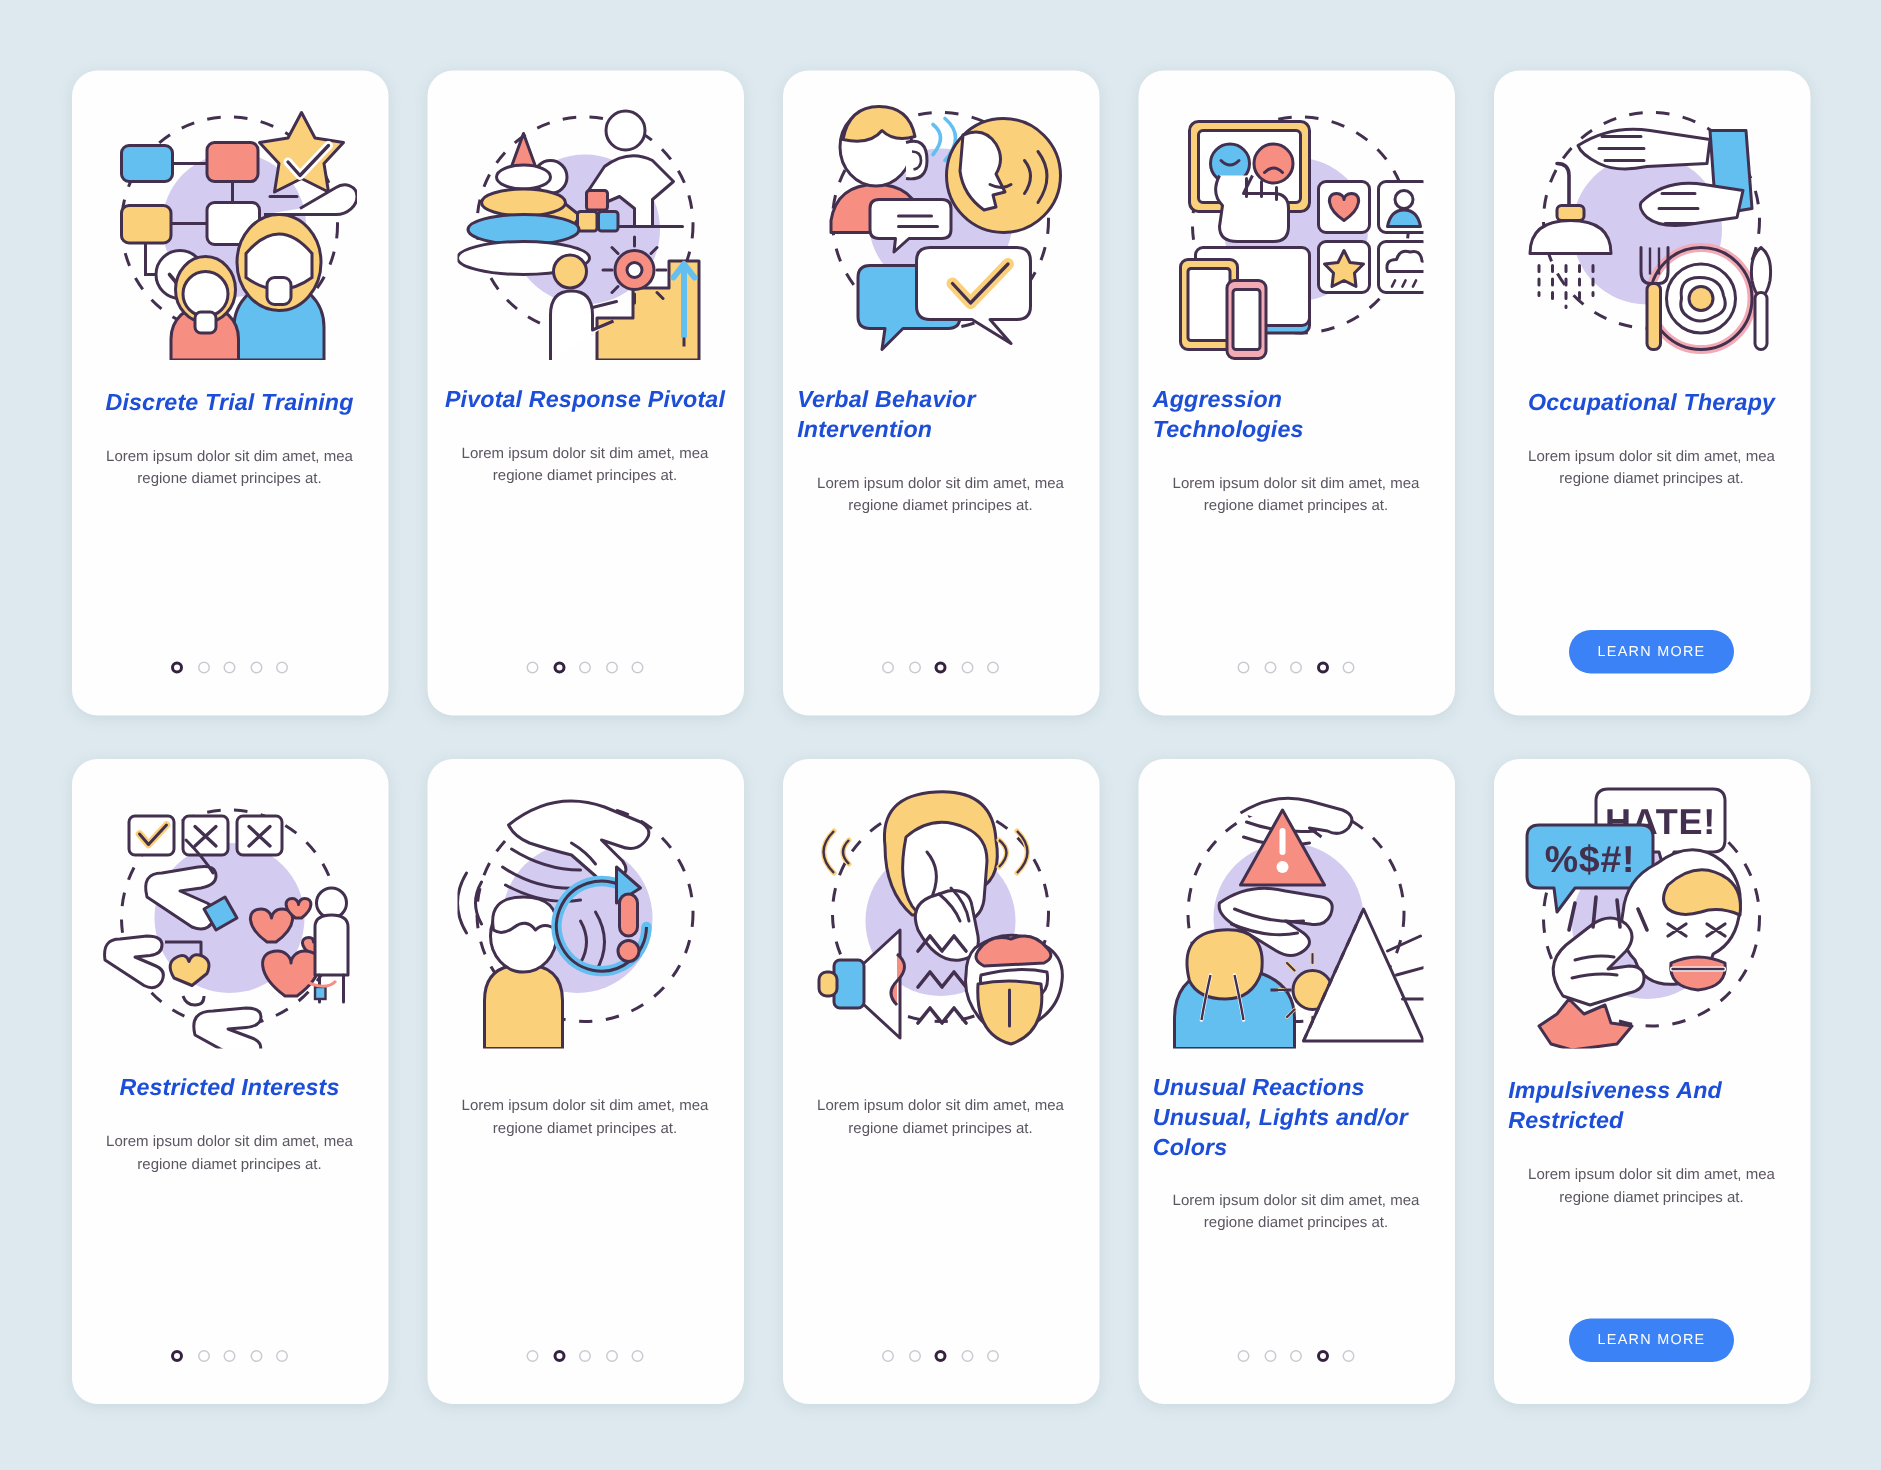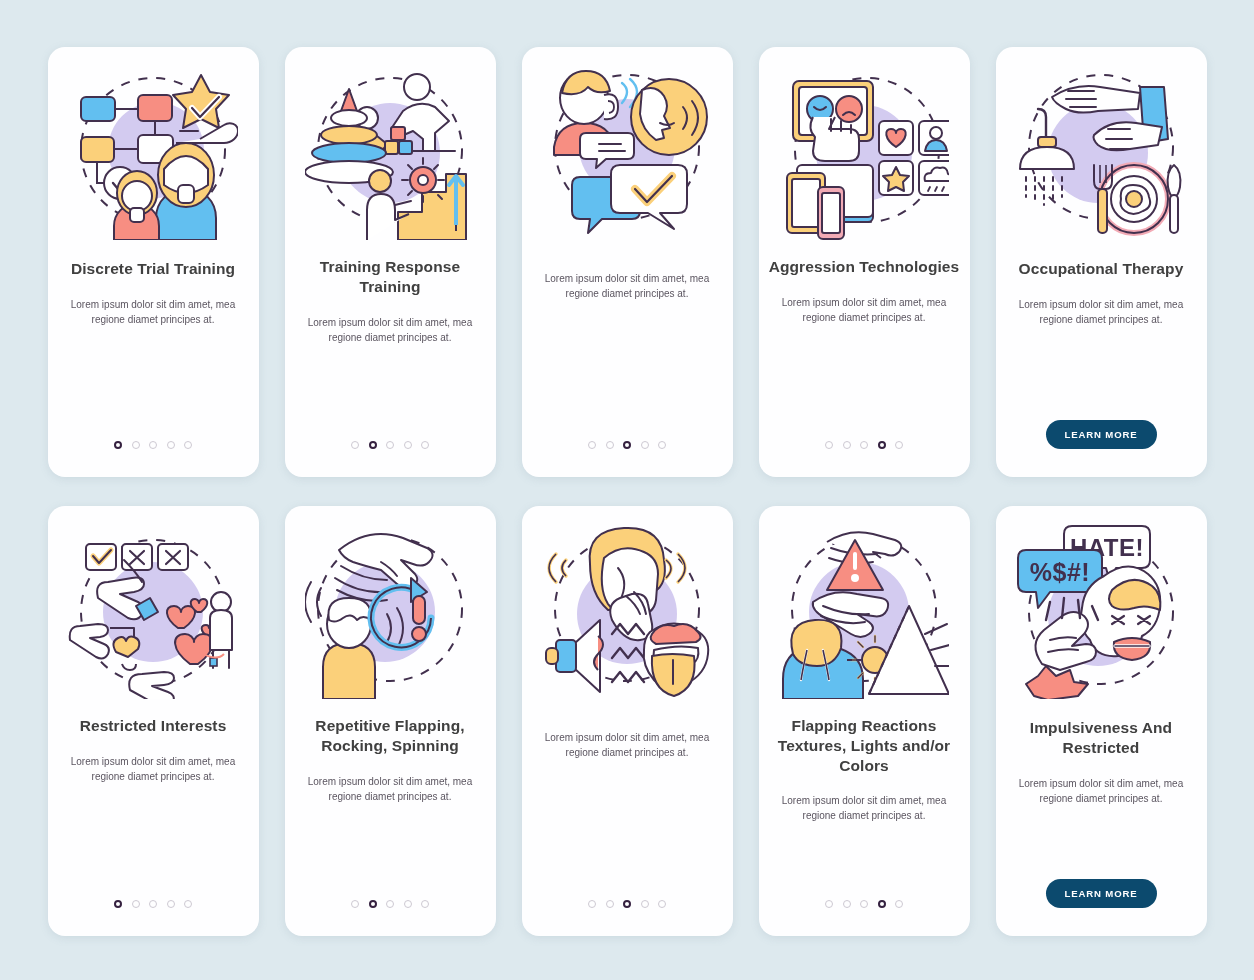"Discrete Trial Training" .title { color: #404040 -> #1d4ed8; font-style: none -> italic; text-align: center -> none }
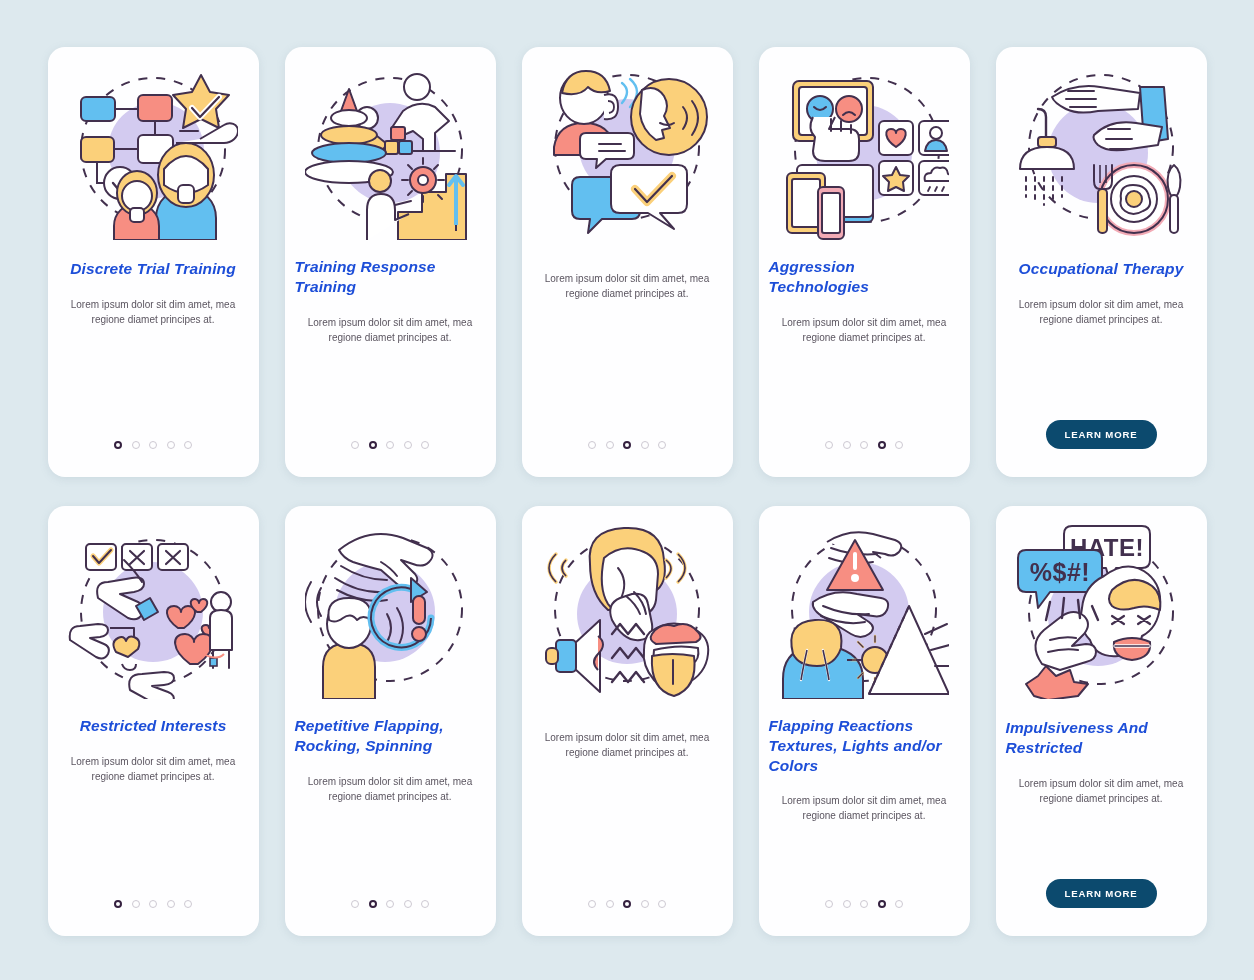"Training Response Training" div.title { text: Training Response Training -> Pivotal Response Pivotal }
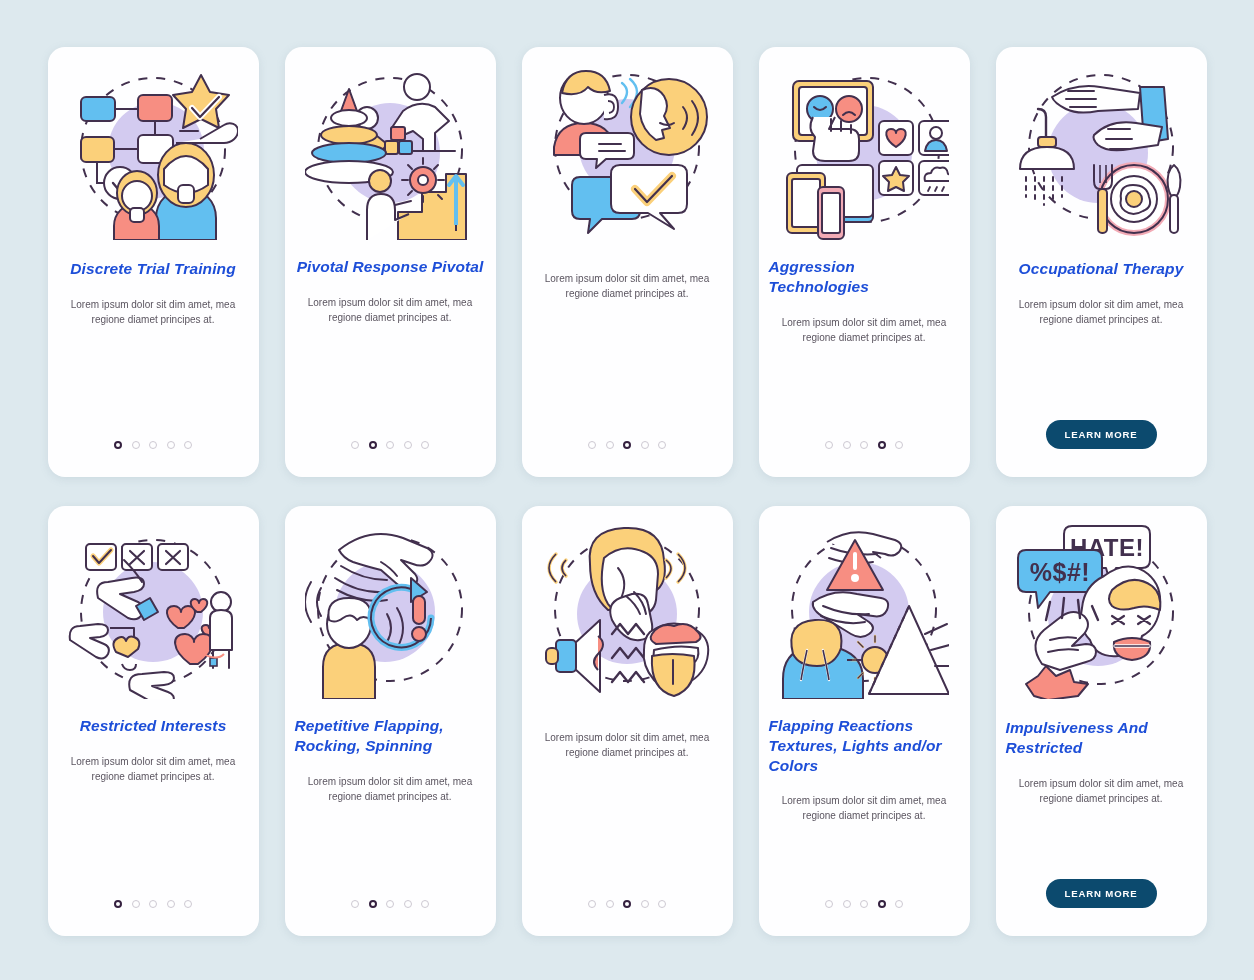"Verbal Behavior Intervention" div.title { html: none -> <div>Verbal Behavior Intervention</div> }
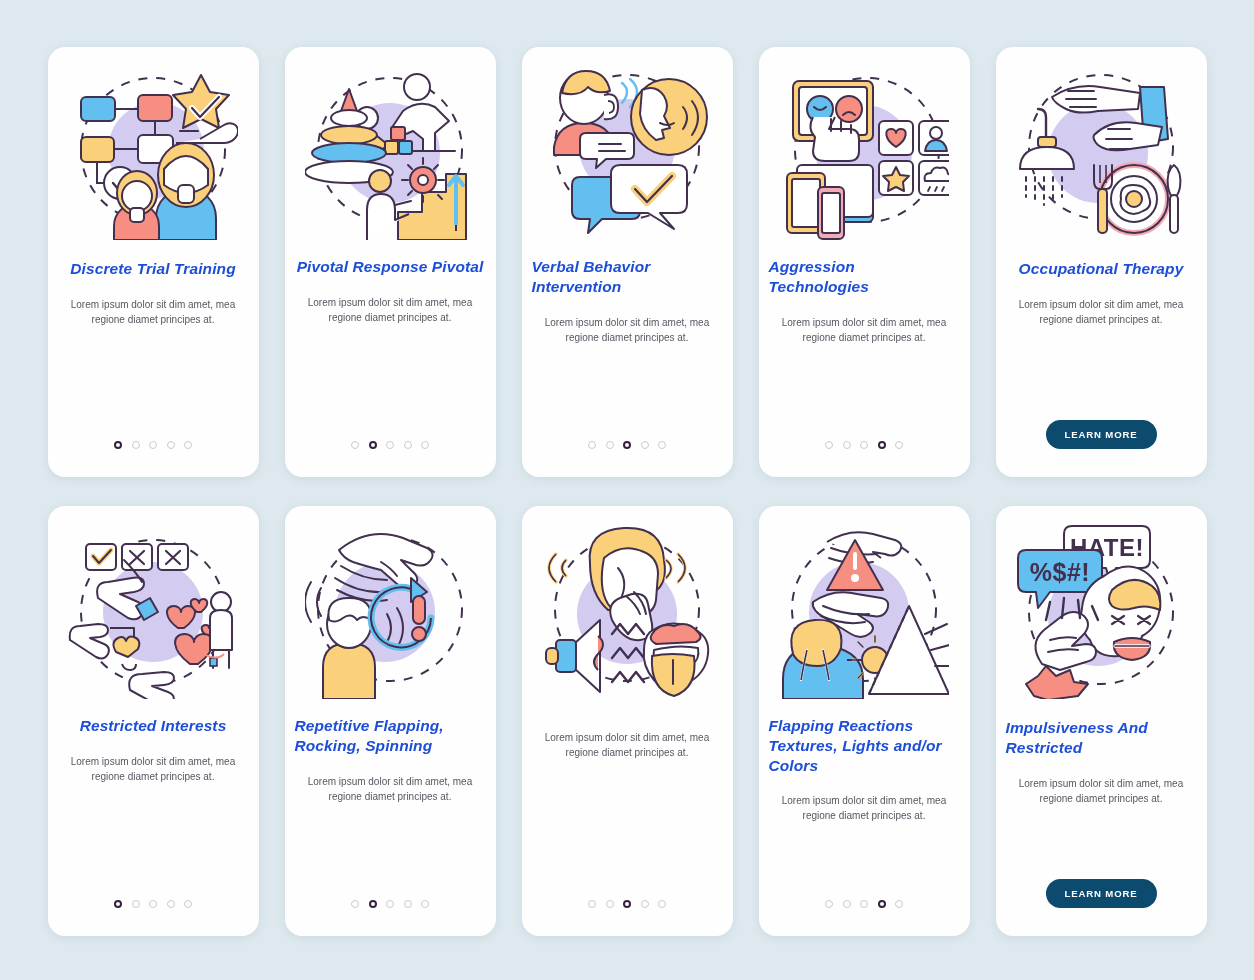"LEARN MORE" .learn-btn { background: #0c4a6e -> #3b82f6; font-weight: bold -> normal }
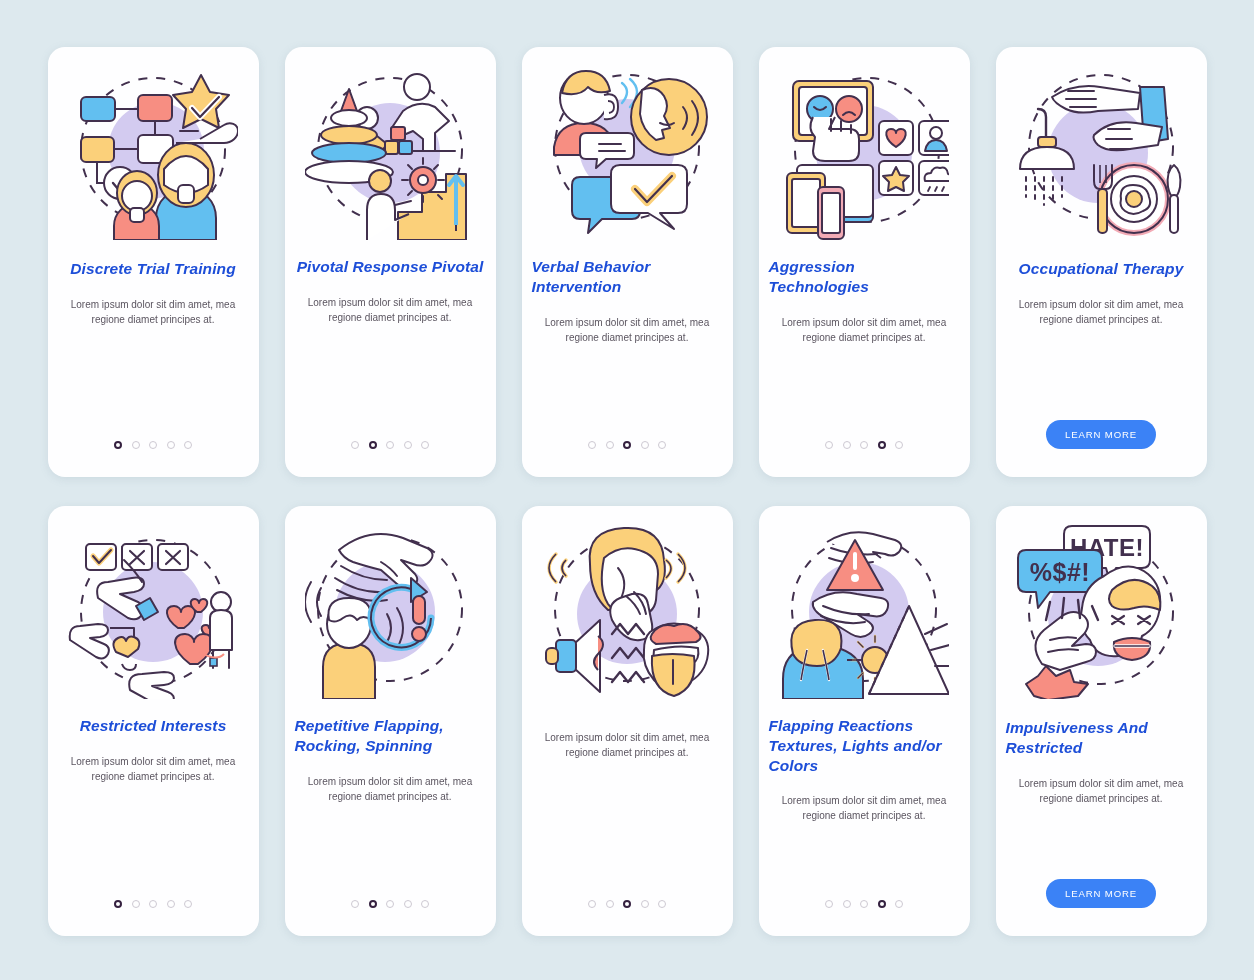"Repetitive Flapping, Rocking, Spinning" div.title { html: <div>Repetitive Flapping, Rocking, Spinning</div> -> none }
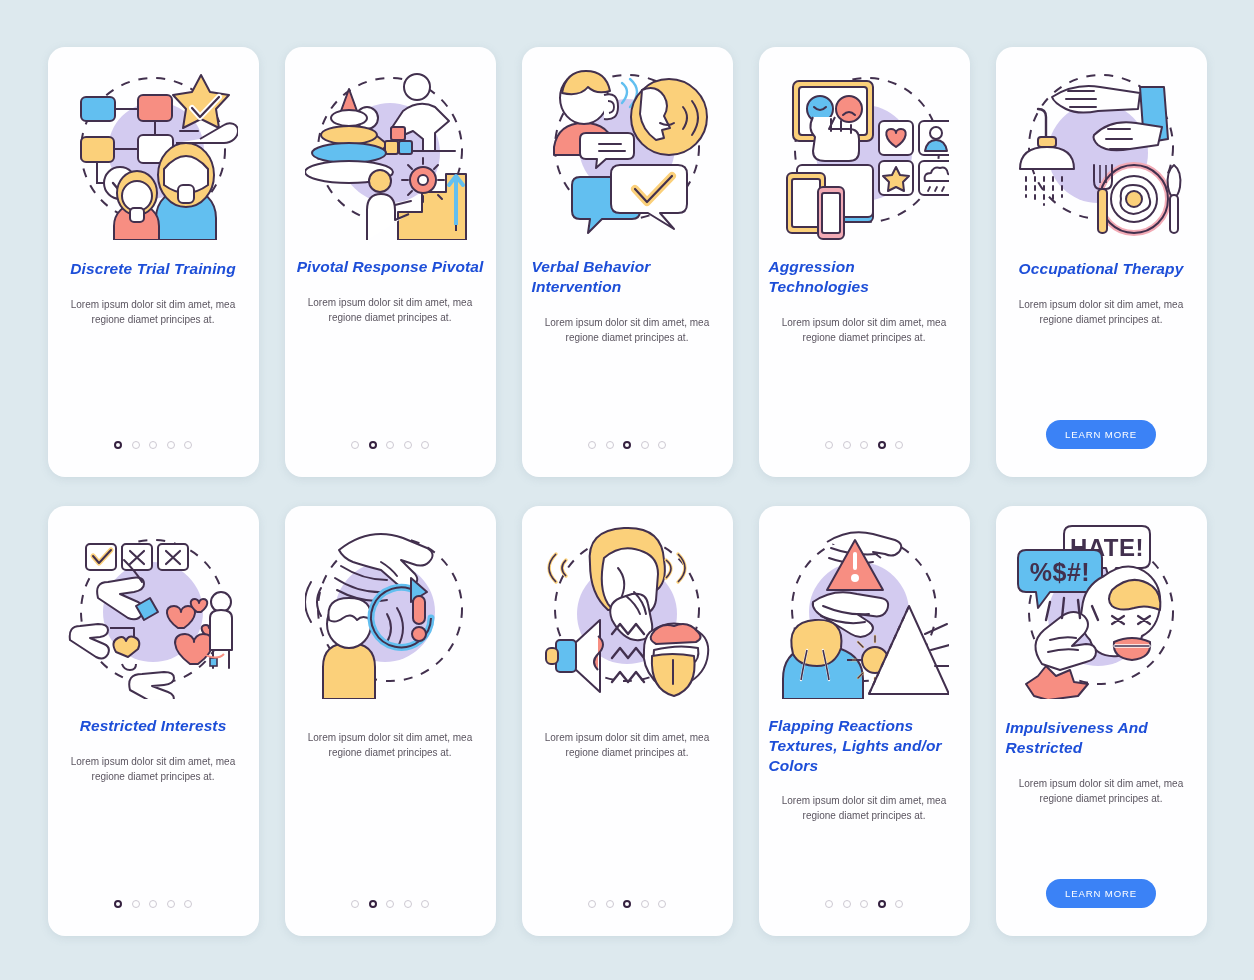"Flapping Reactions Textures, Lights" div.title { text: Flapping Reactions Textures -> Unusual Reactions Unusual }
